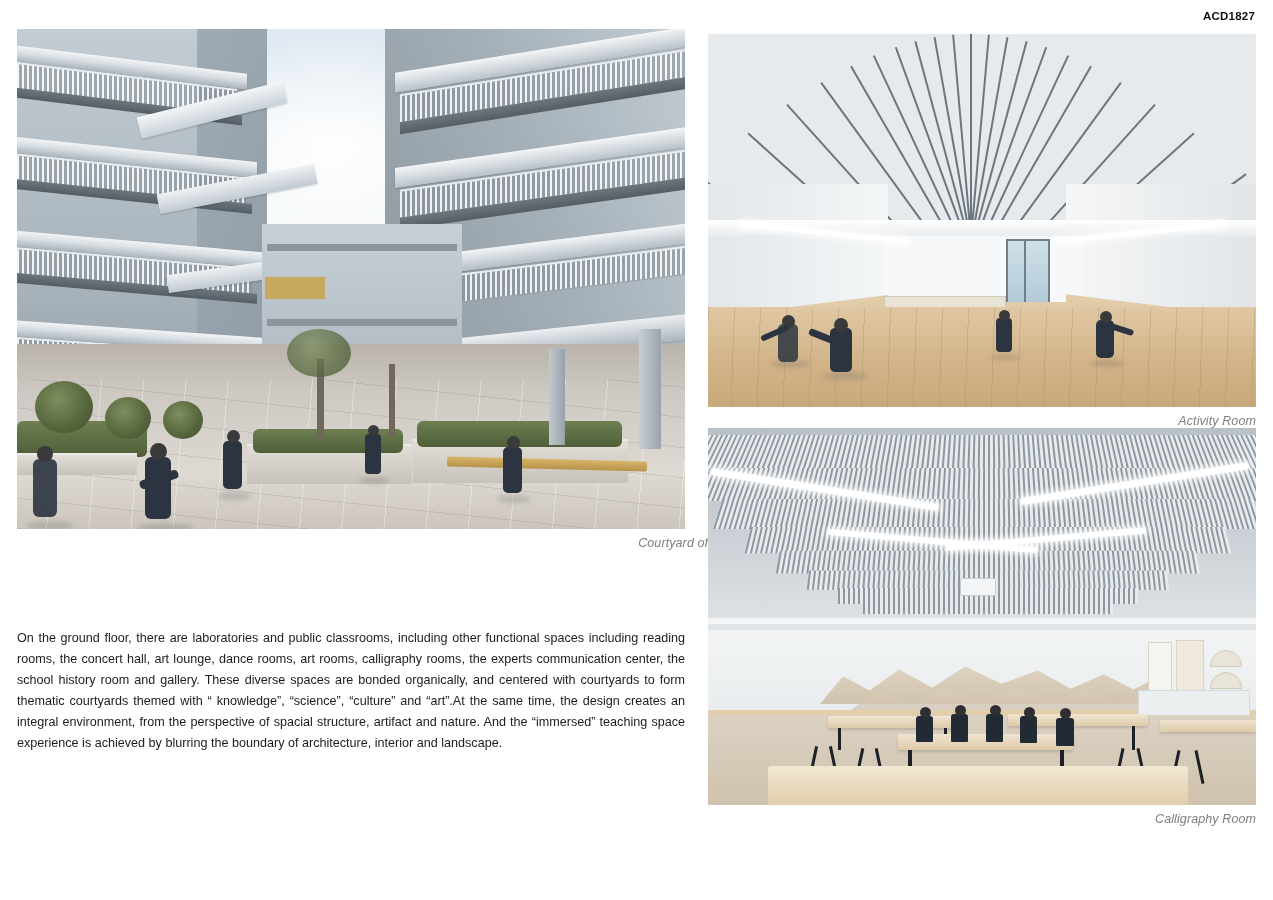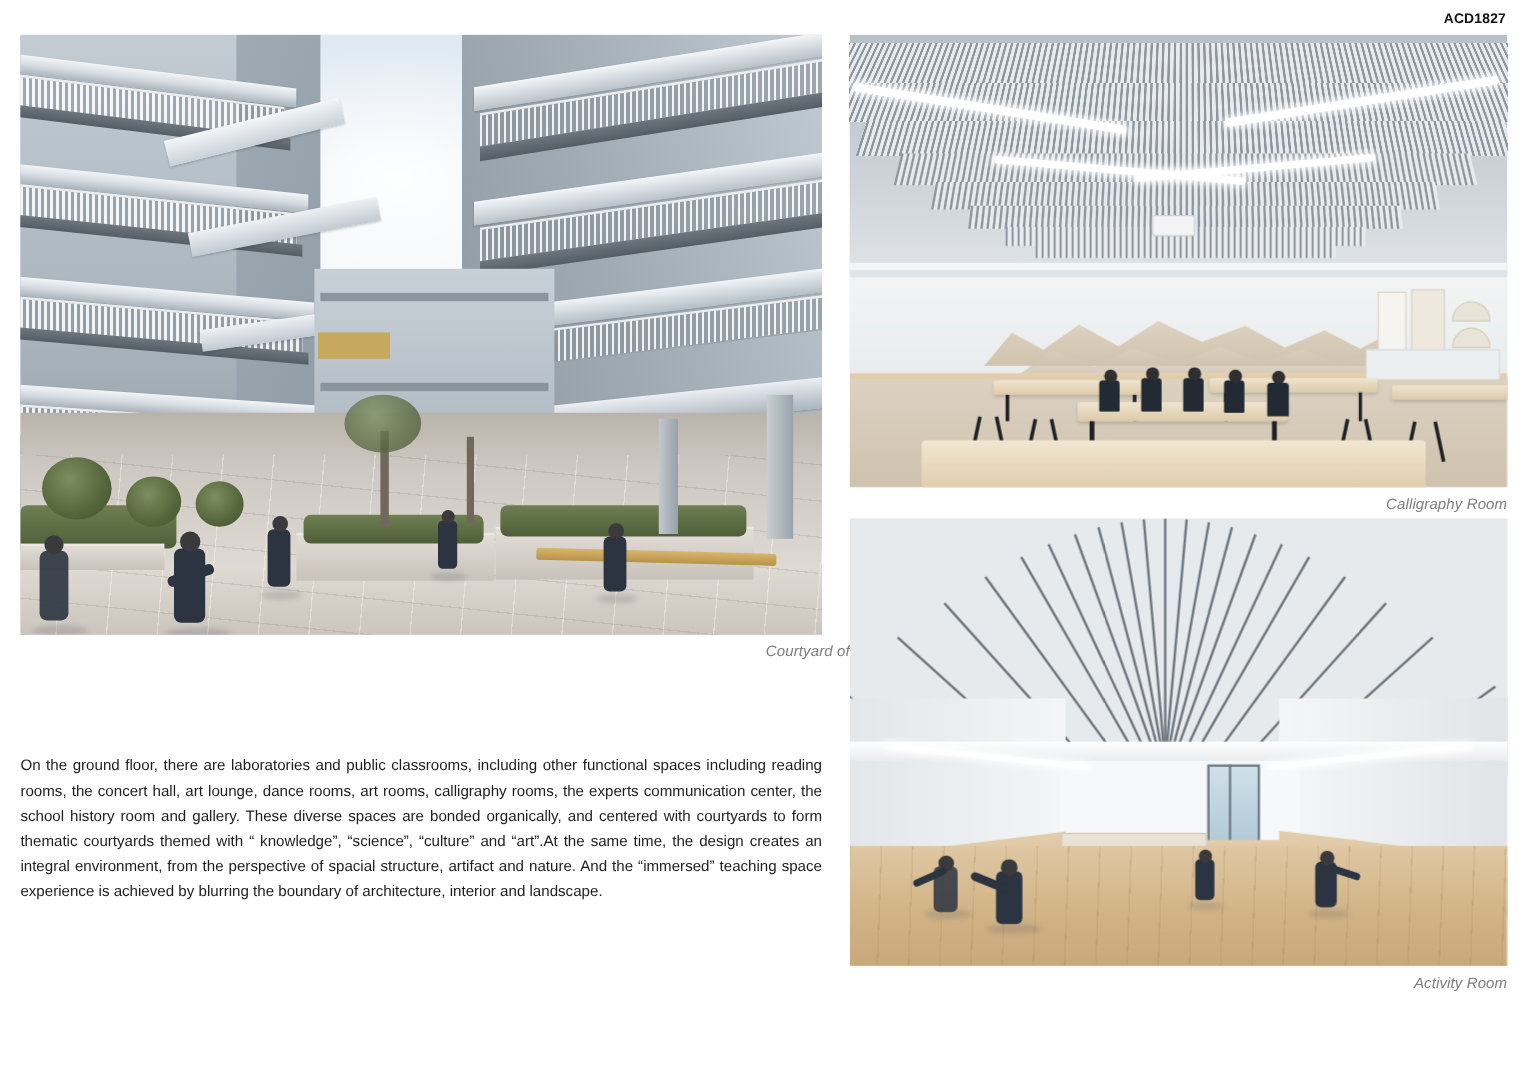"Calligraphy Room" div.figure { order: before "Activity Room" -> after "Activity Room" }
